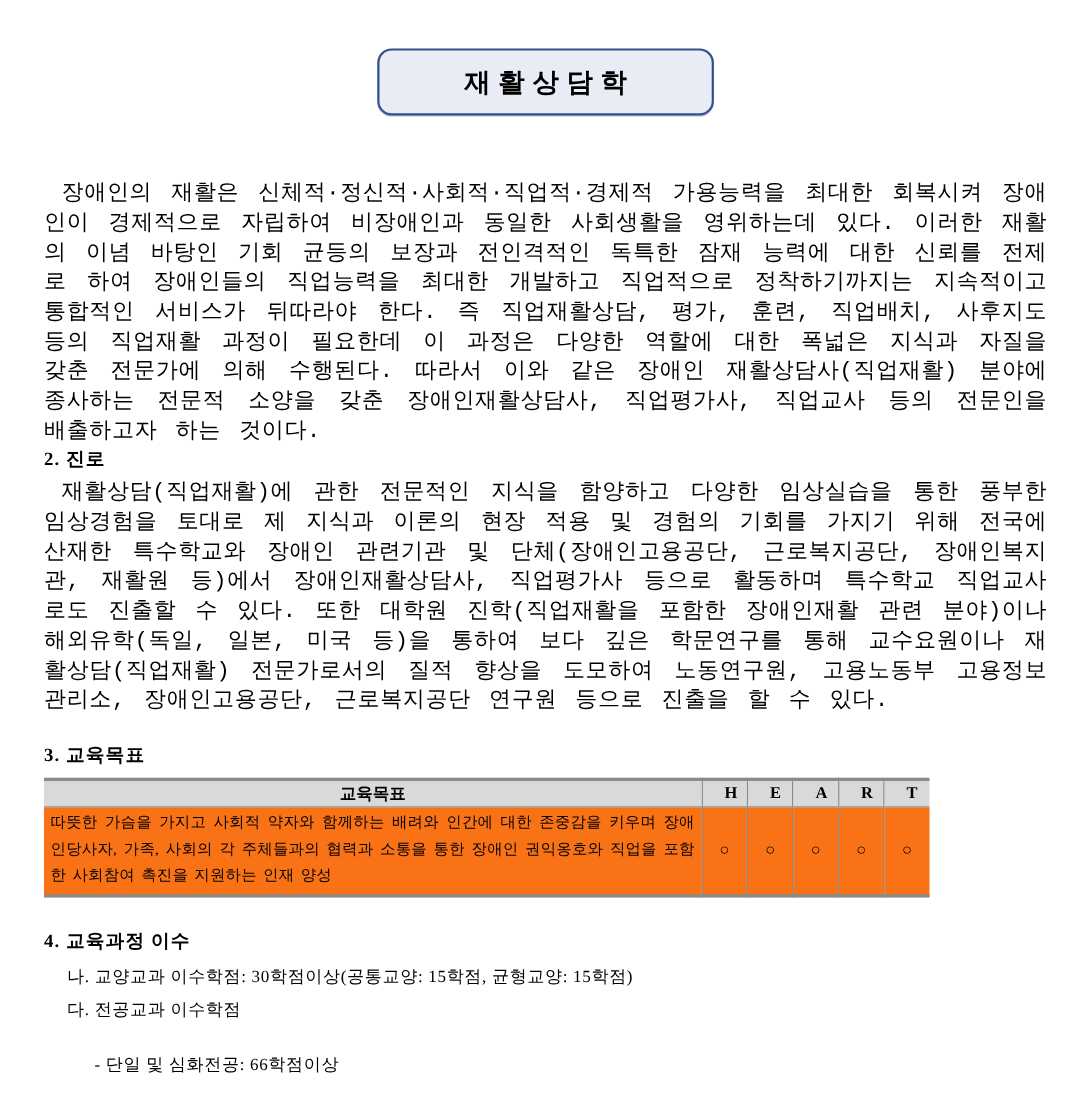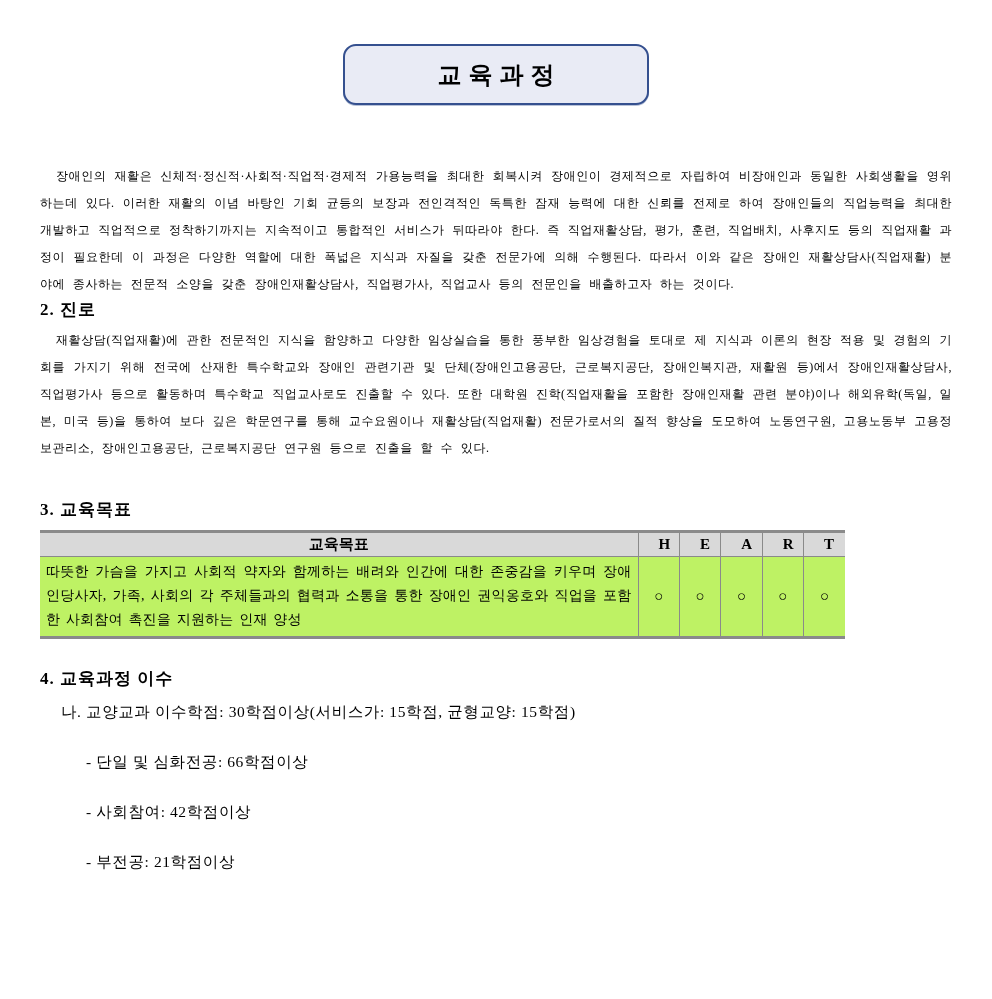"교육과정" span.title-text { text: 교육과정 -> 재활상담학 }
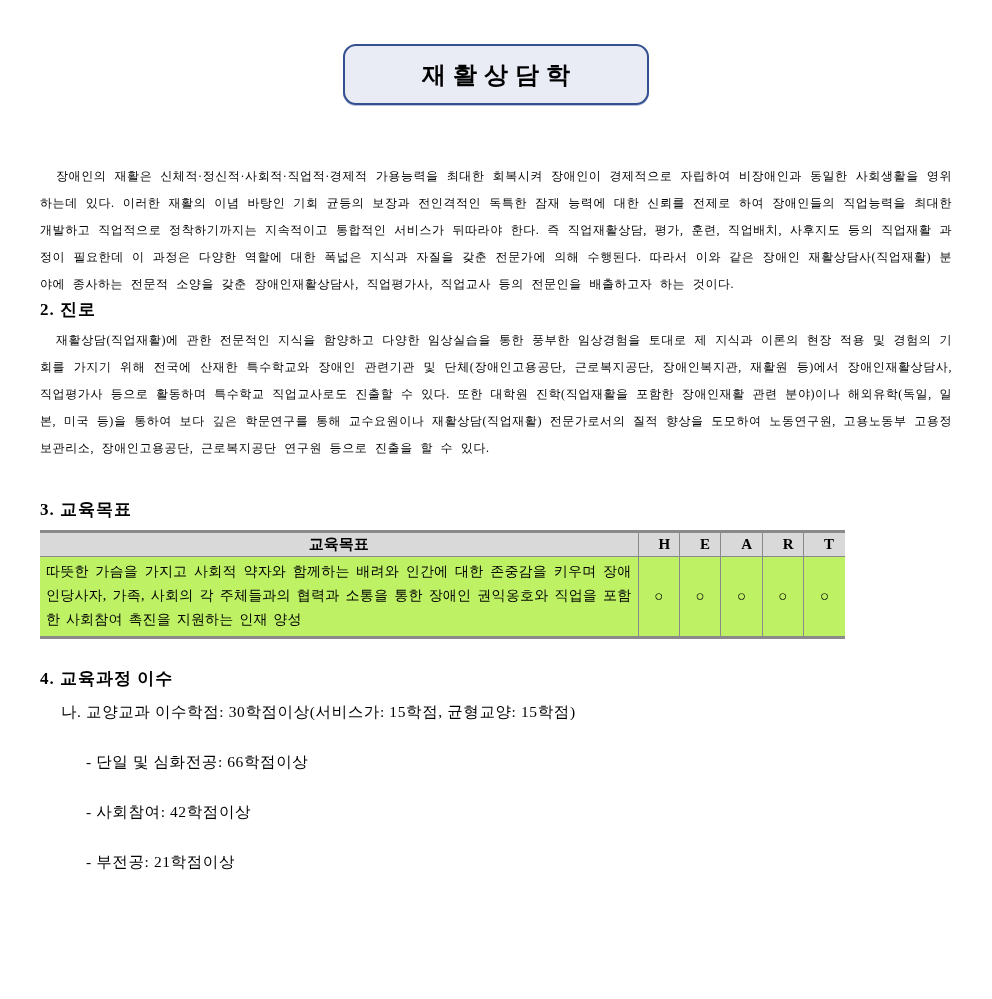"장애인의 재활은 신체적·정신적·사회적·직업적·경제적 가용능력을 최대한" .para { font-family: none -> Liberation Mono, monospace; font-size: 12px -> 20px }
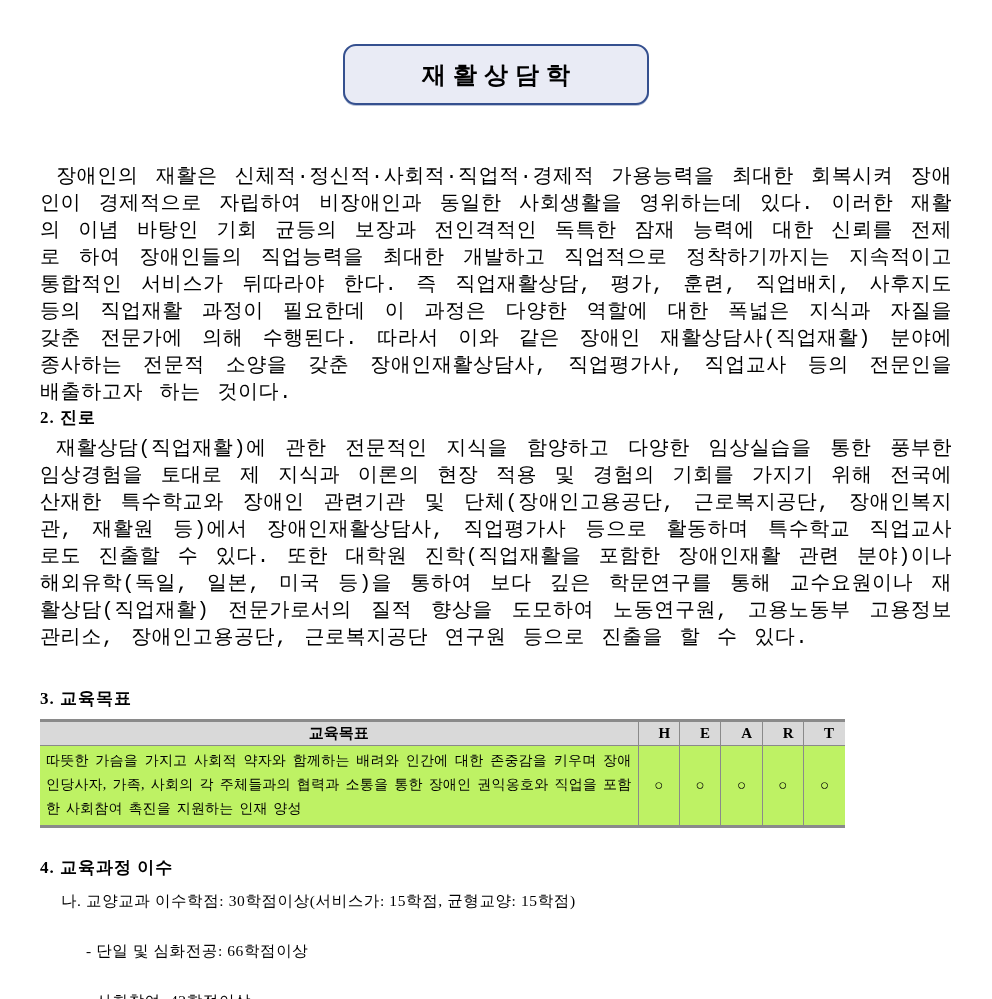"3. 교육목표" .sec-3 { margin-top: 36px -> 24px }
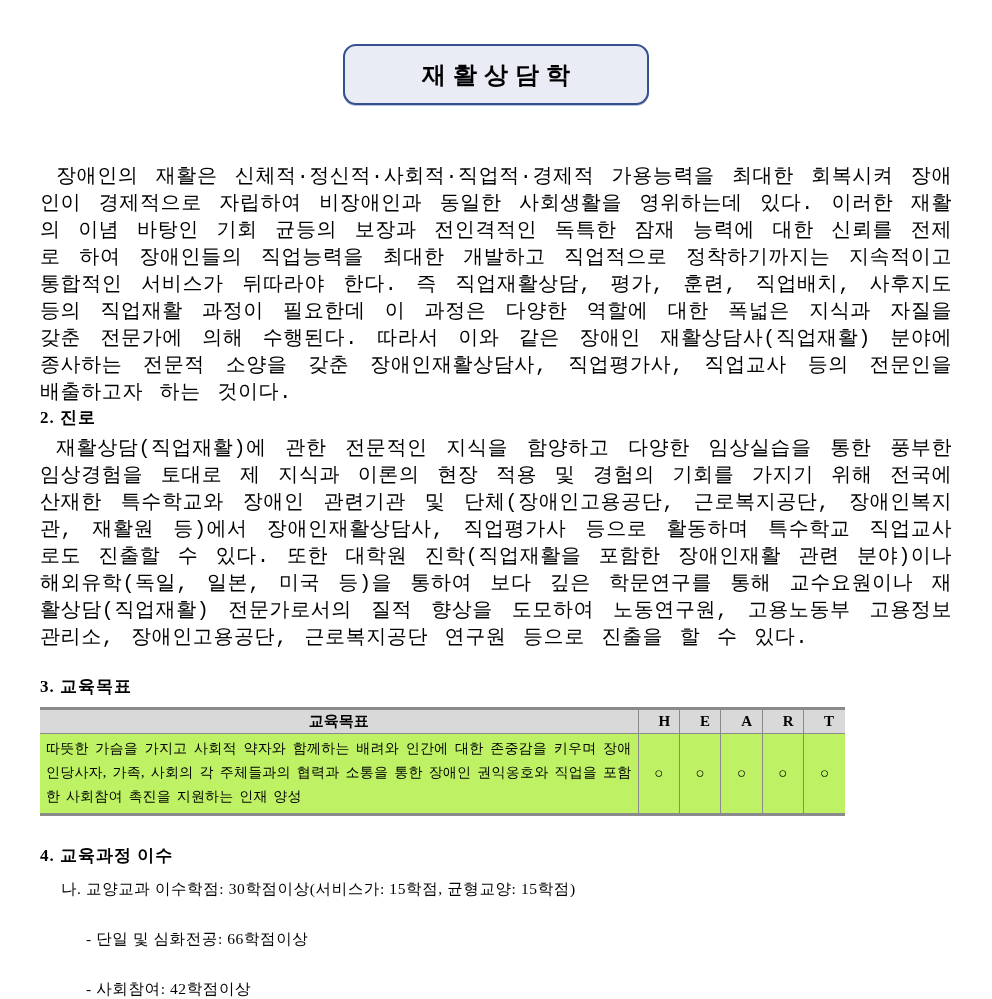"따뜻한 가슴을 가지고 사회적 약자와" .goals-table td { background: #bef264 -> #f97316 }
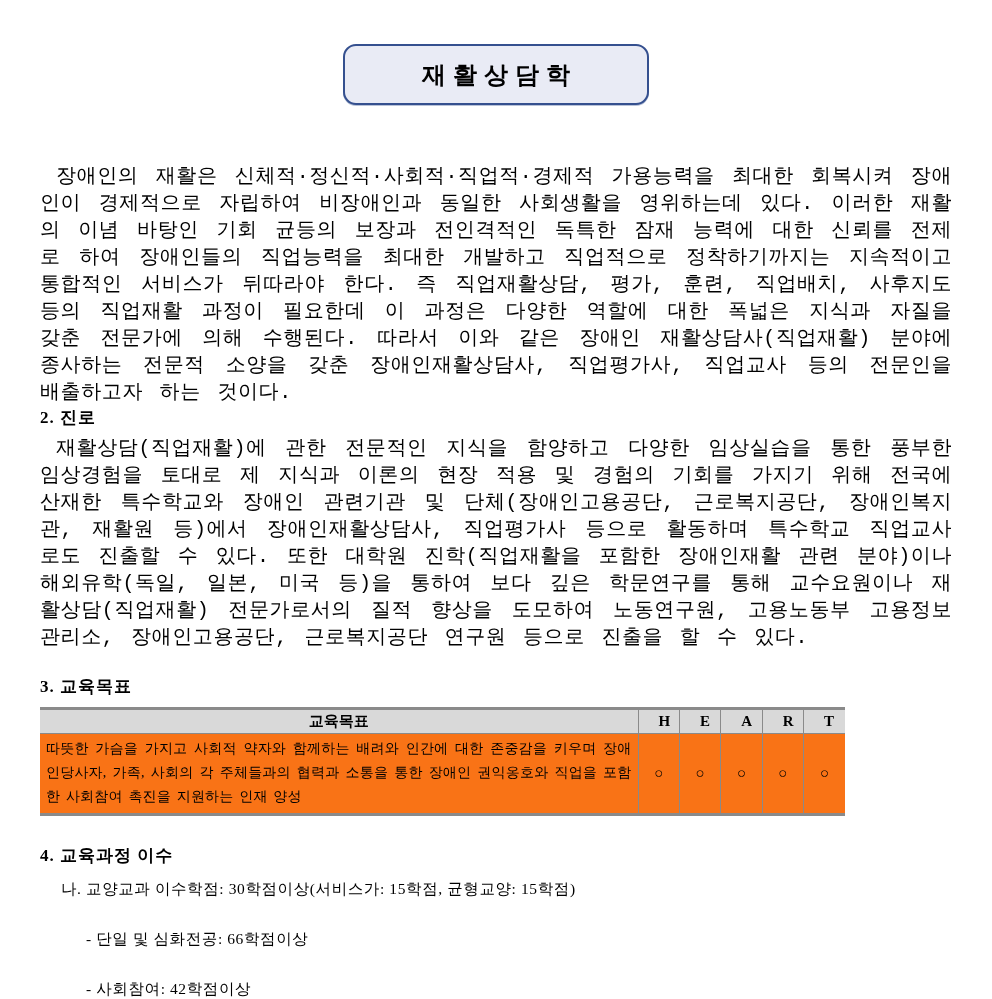"나. 교양교과 이수학점: 30학점이상(서비스가: 15학점," div.curriculum-item { text: 서비스가 -> 공통교양 }
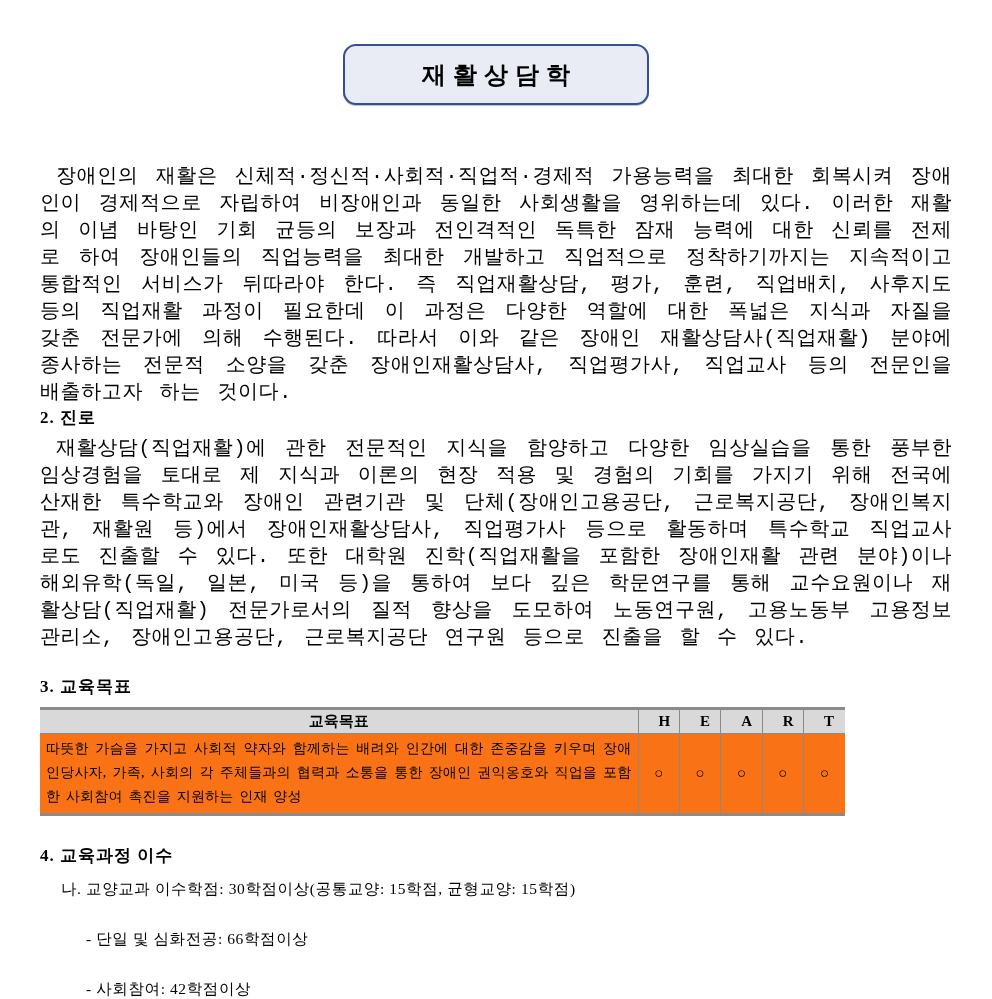"다. 전공교과 이수학점" div.curriculum-item { html: none -> <div>다. 전공교과 이수학점</div> }
